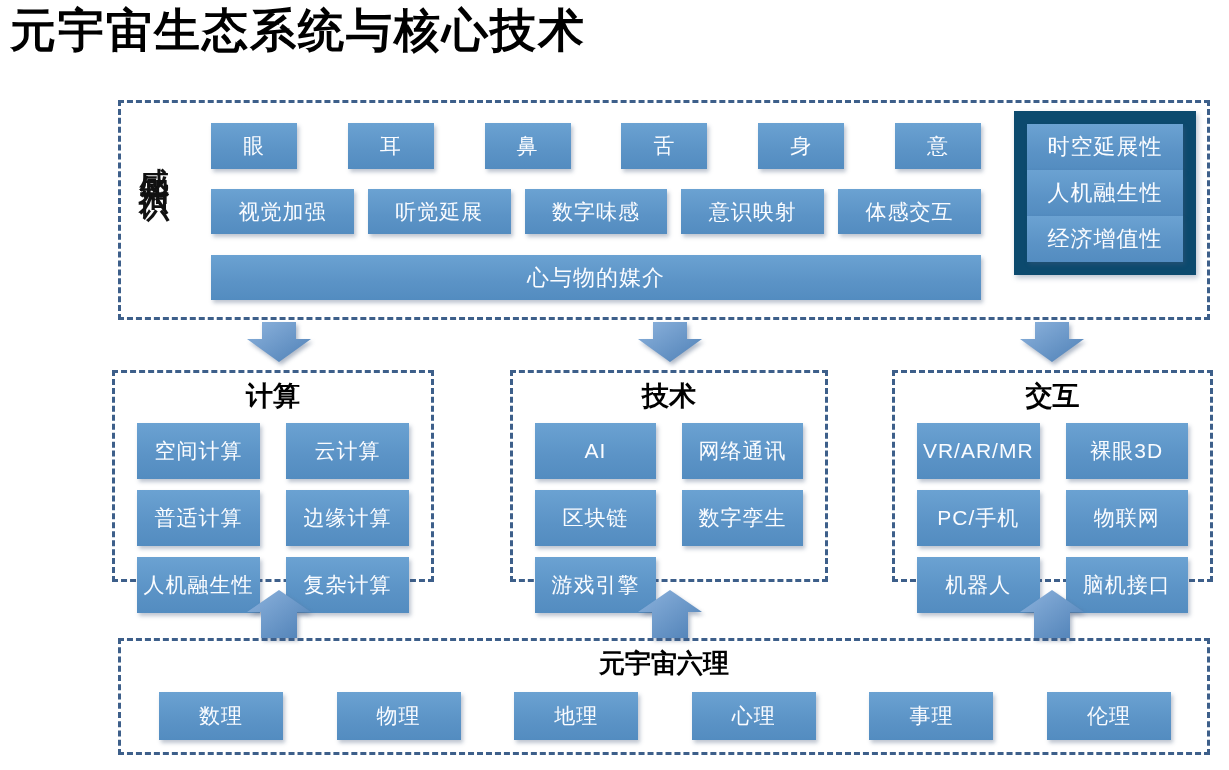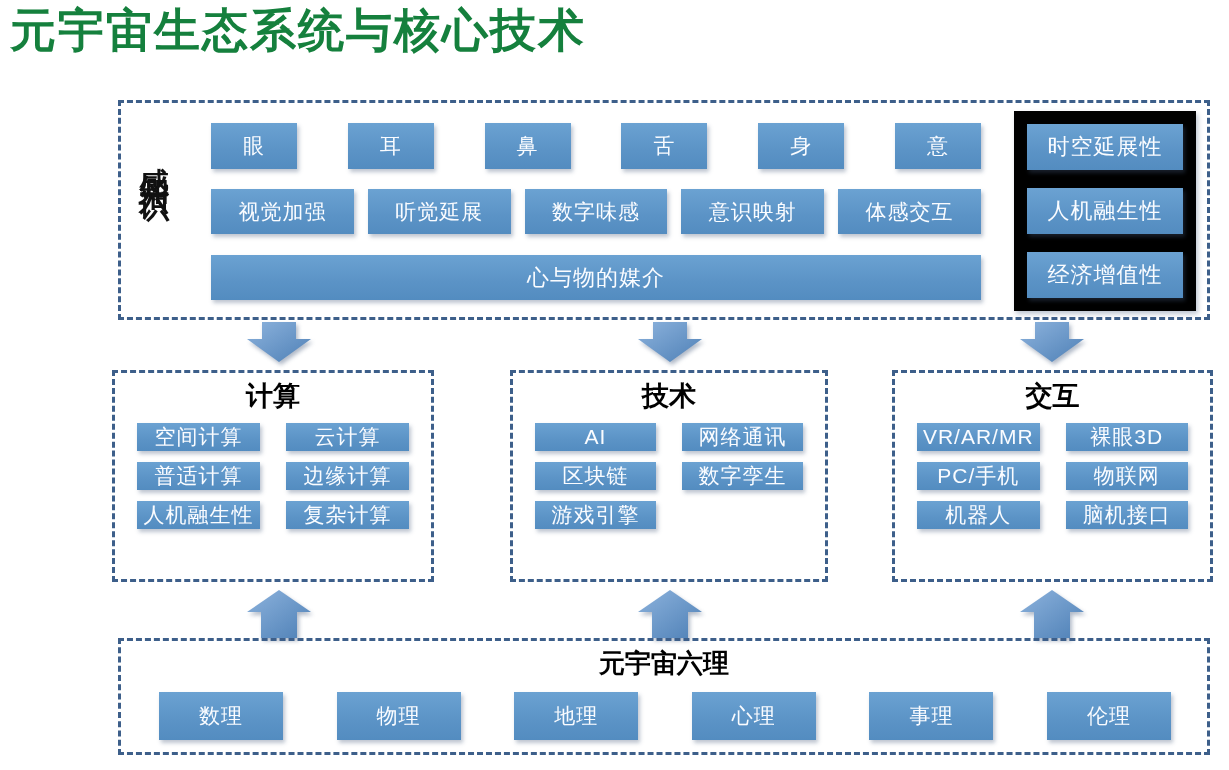"元宇宙生态系统与核心技术" .main-title { color: #15803d -> #000000 }
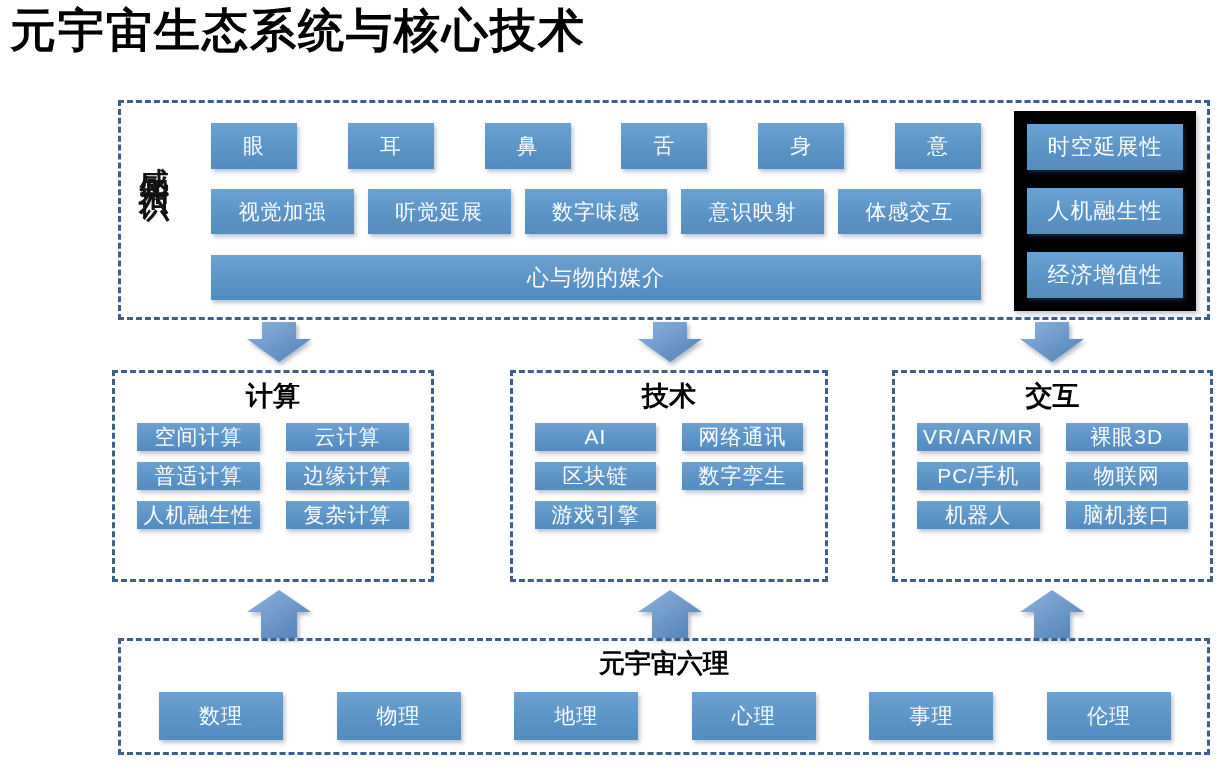"时空延展性" .side-panel { background: #000000 -> #0c4a6e; height: 200px -> 164px }
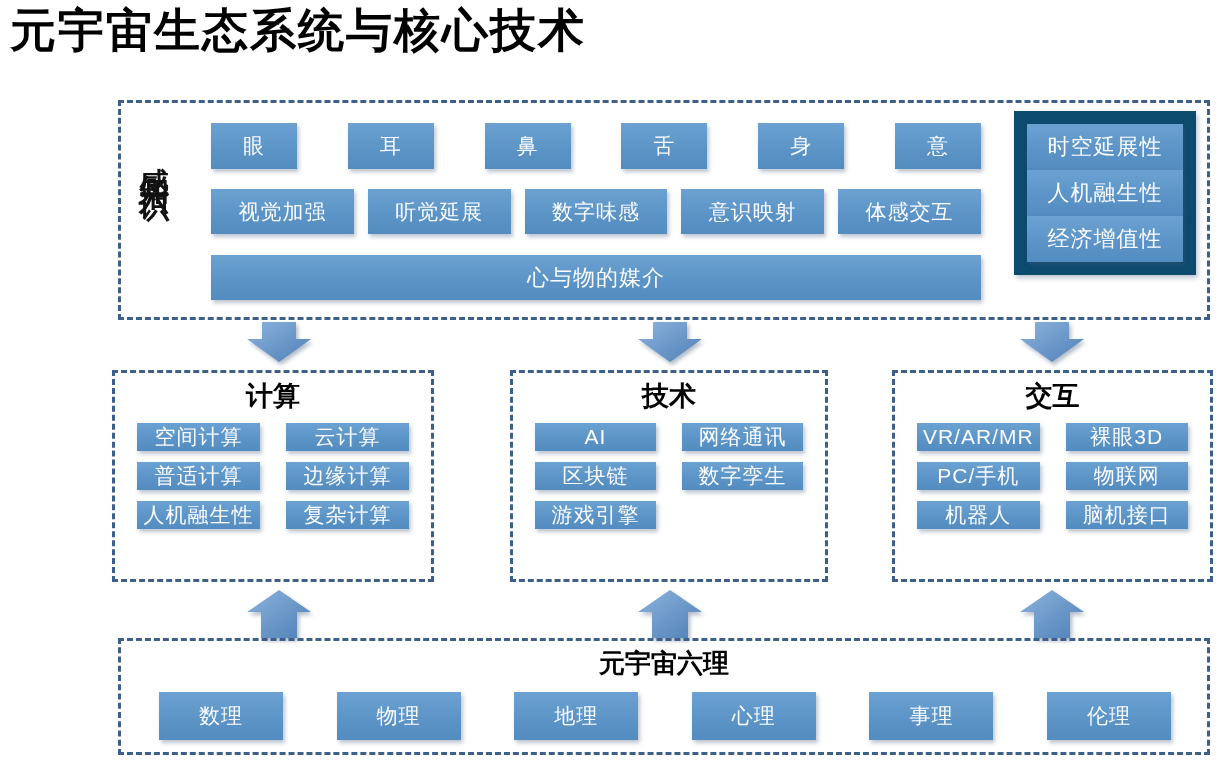"空间计算" .grid .bbox { height: 28px -> 56px }
